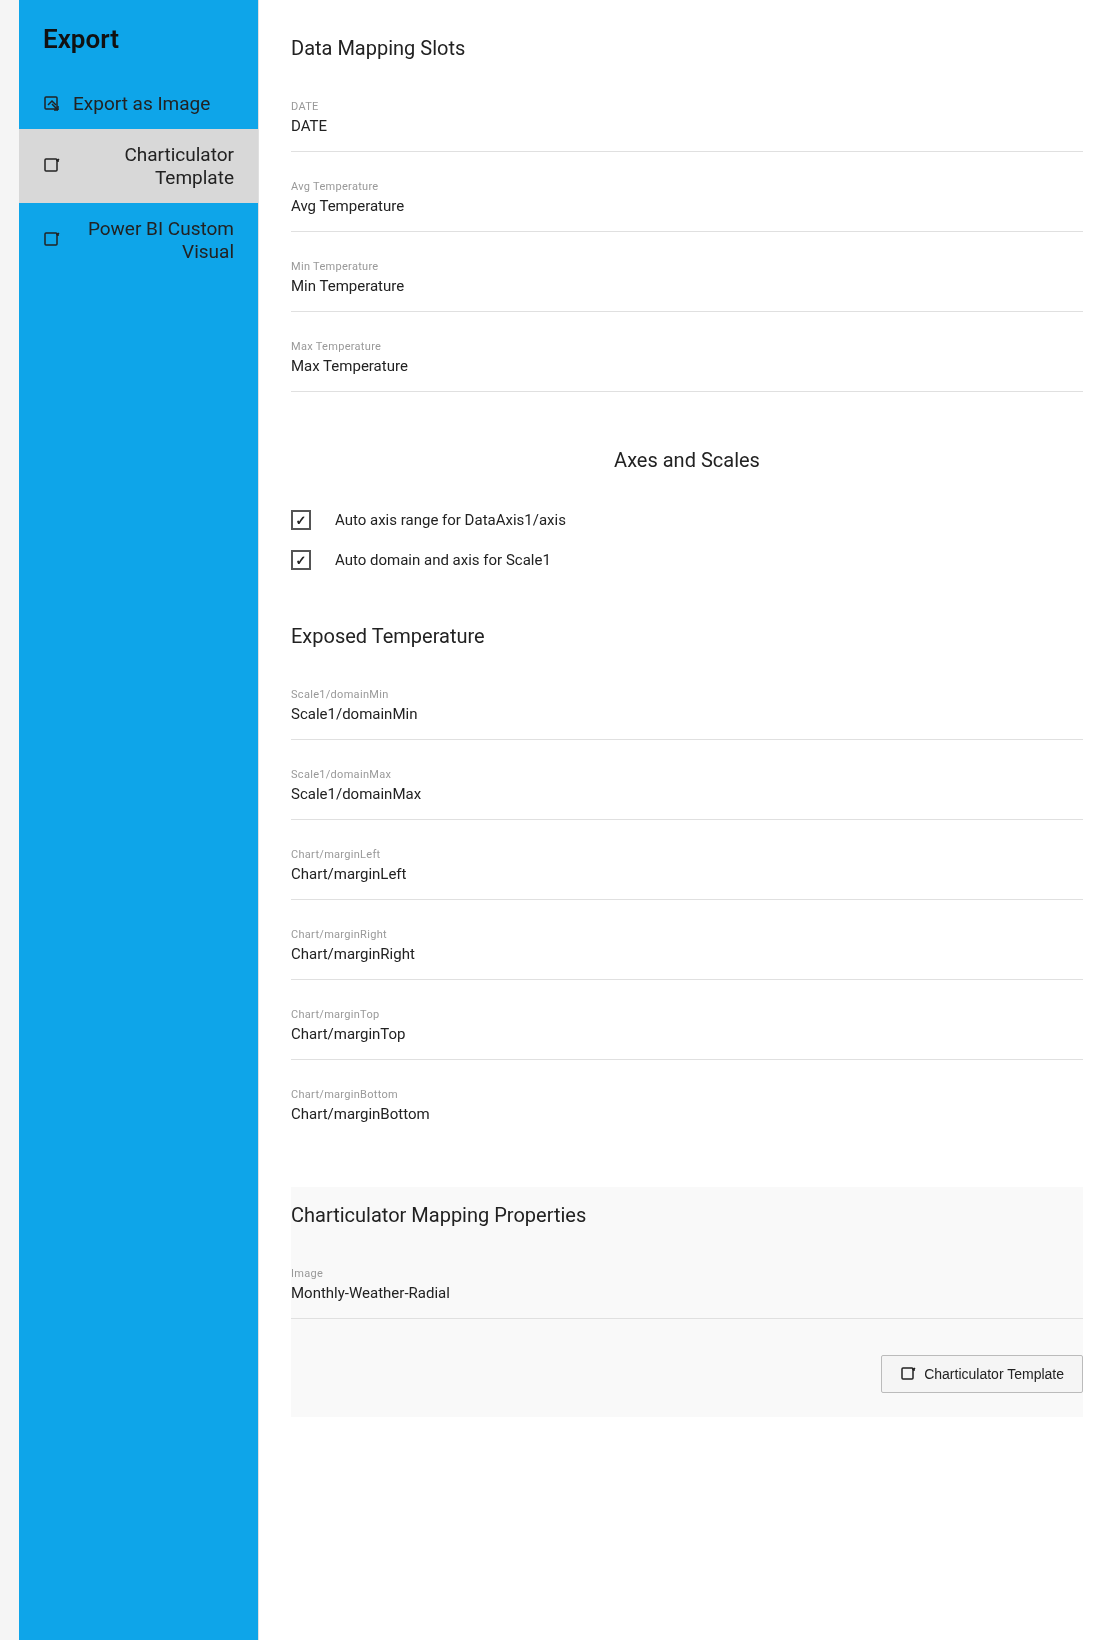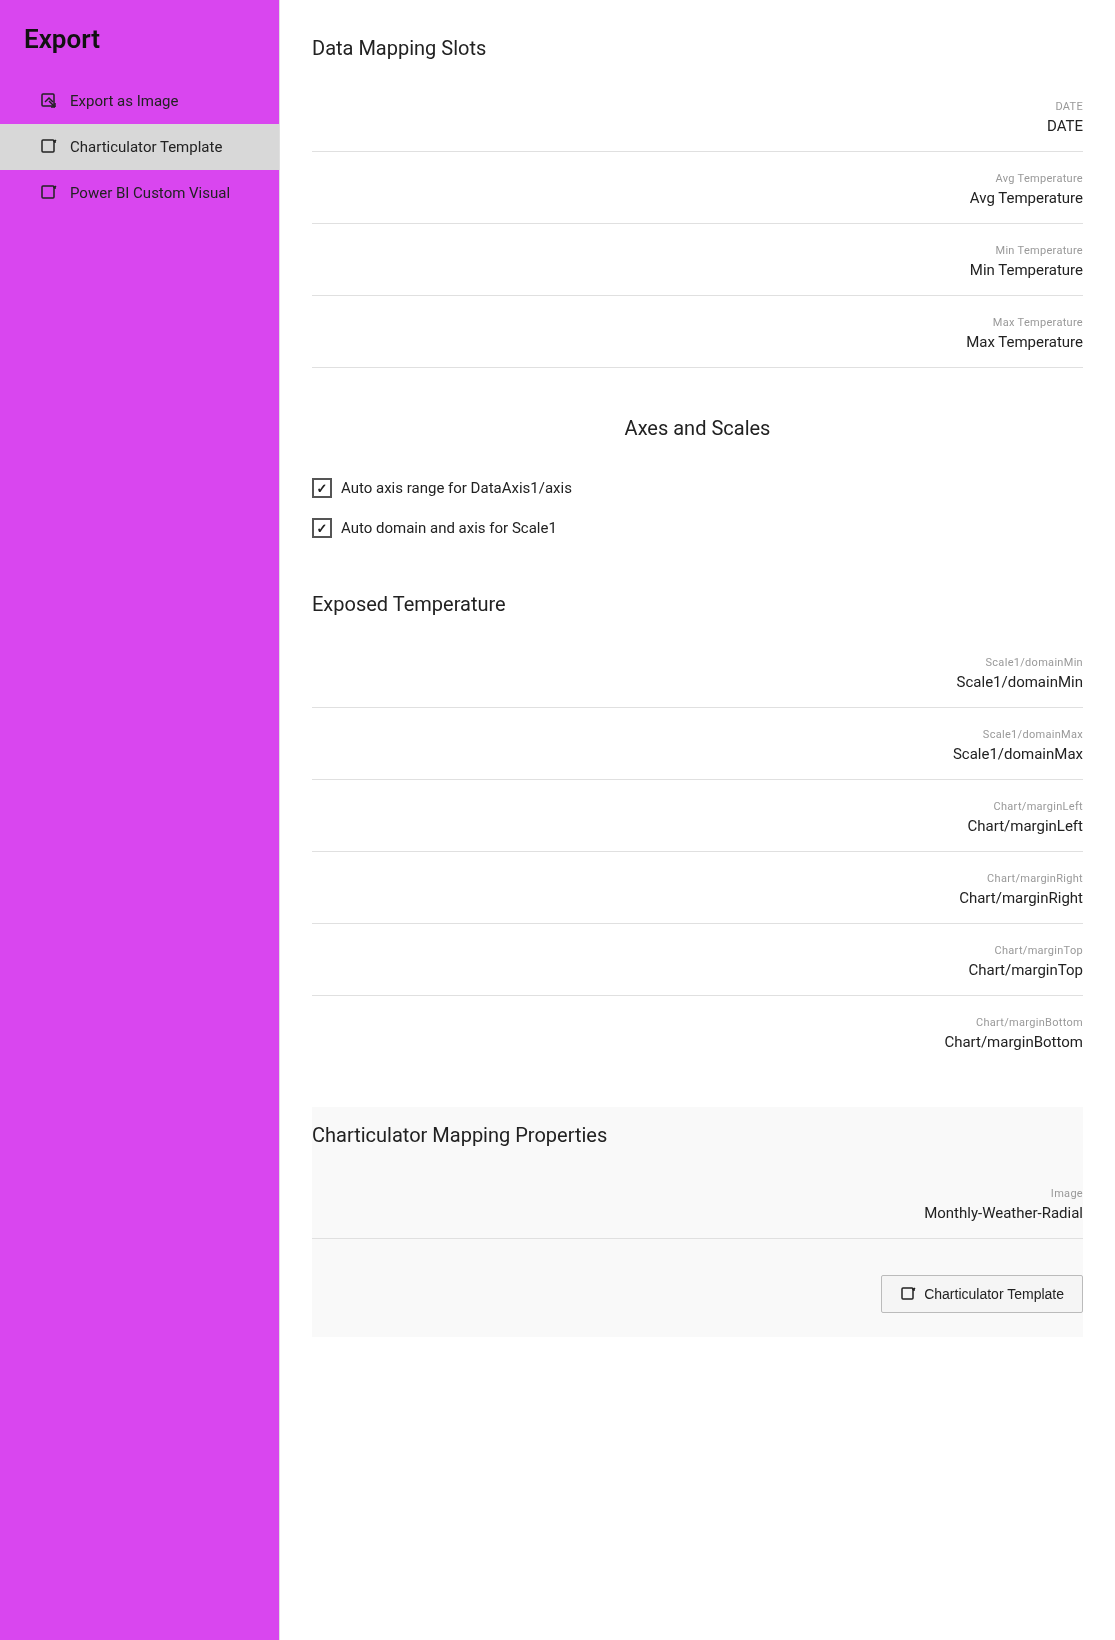"Export" .sidebar { background: #d946ef -> #0ea5e9; margin-left: none -> 19px; width: 280px -> 240px }
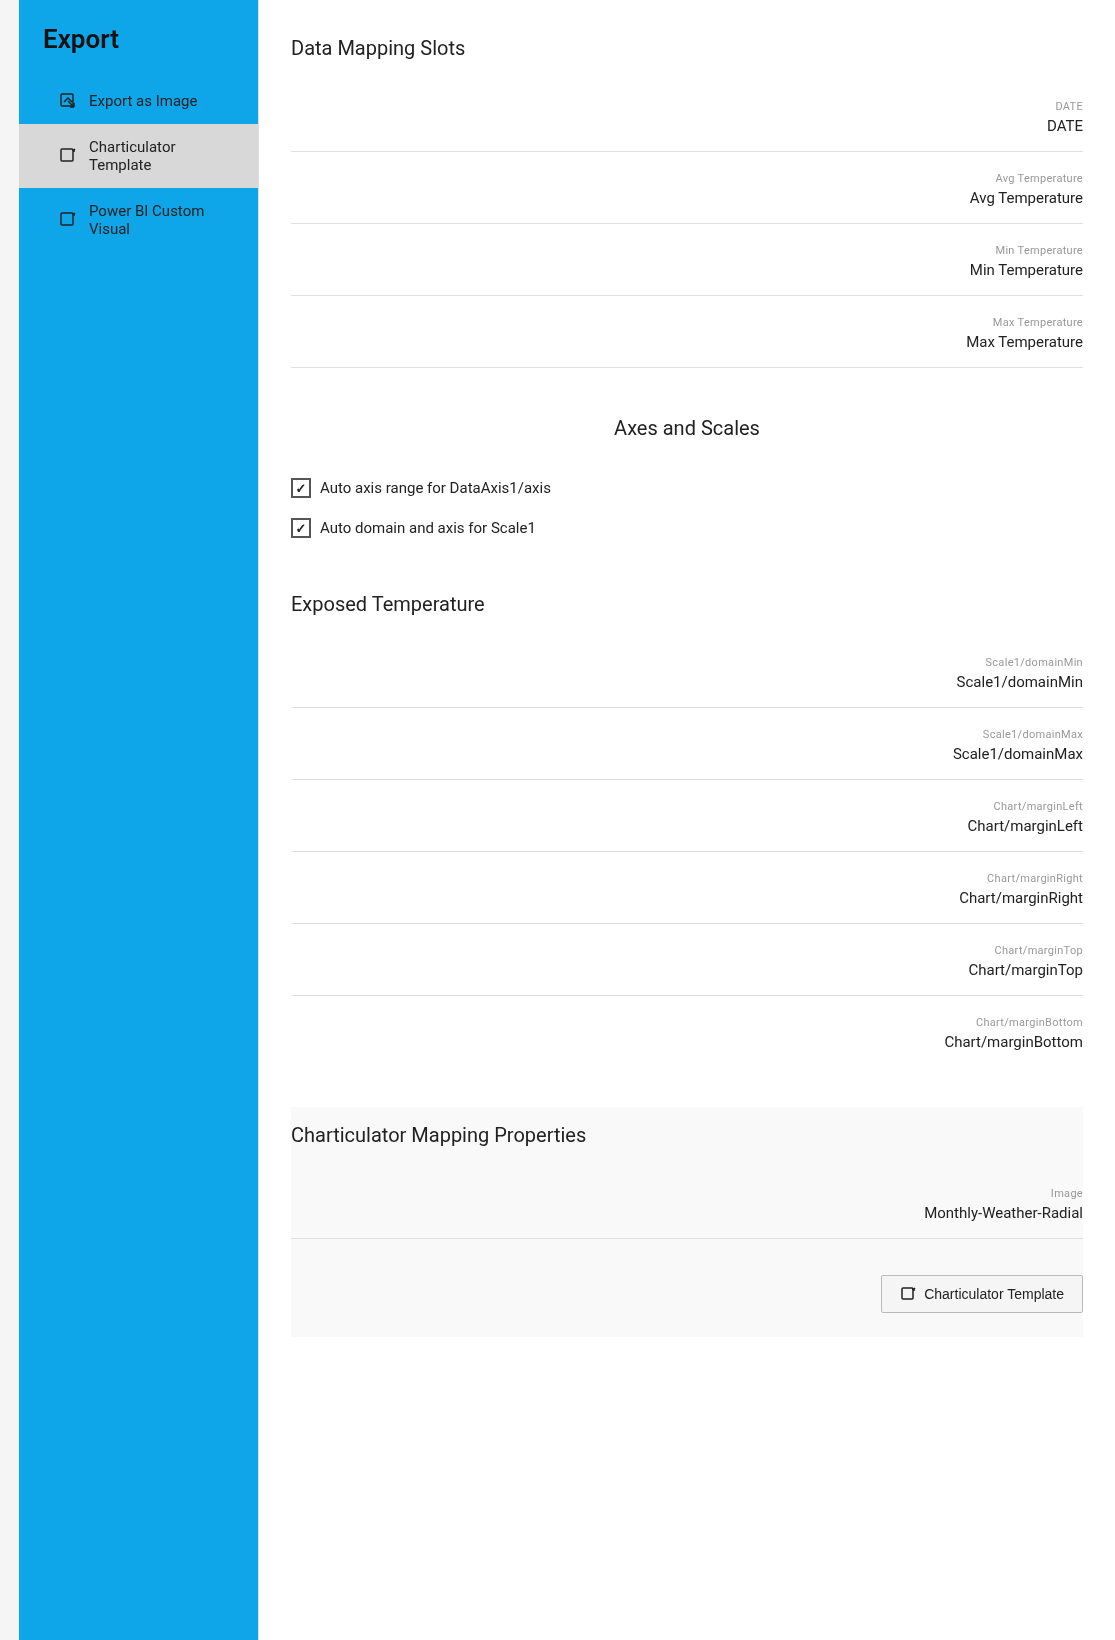"Export as Image" .sidebar-item { font-size: 15px -> 19px; padding: 14px 40px -> 14px 24px; text-align: none -> right }
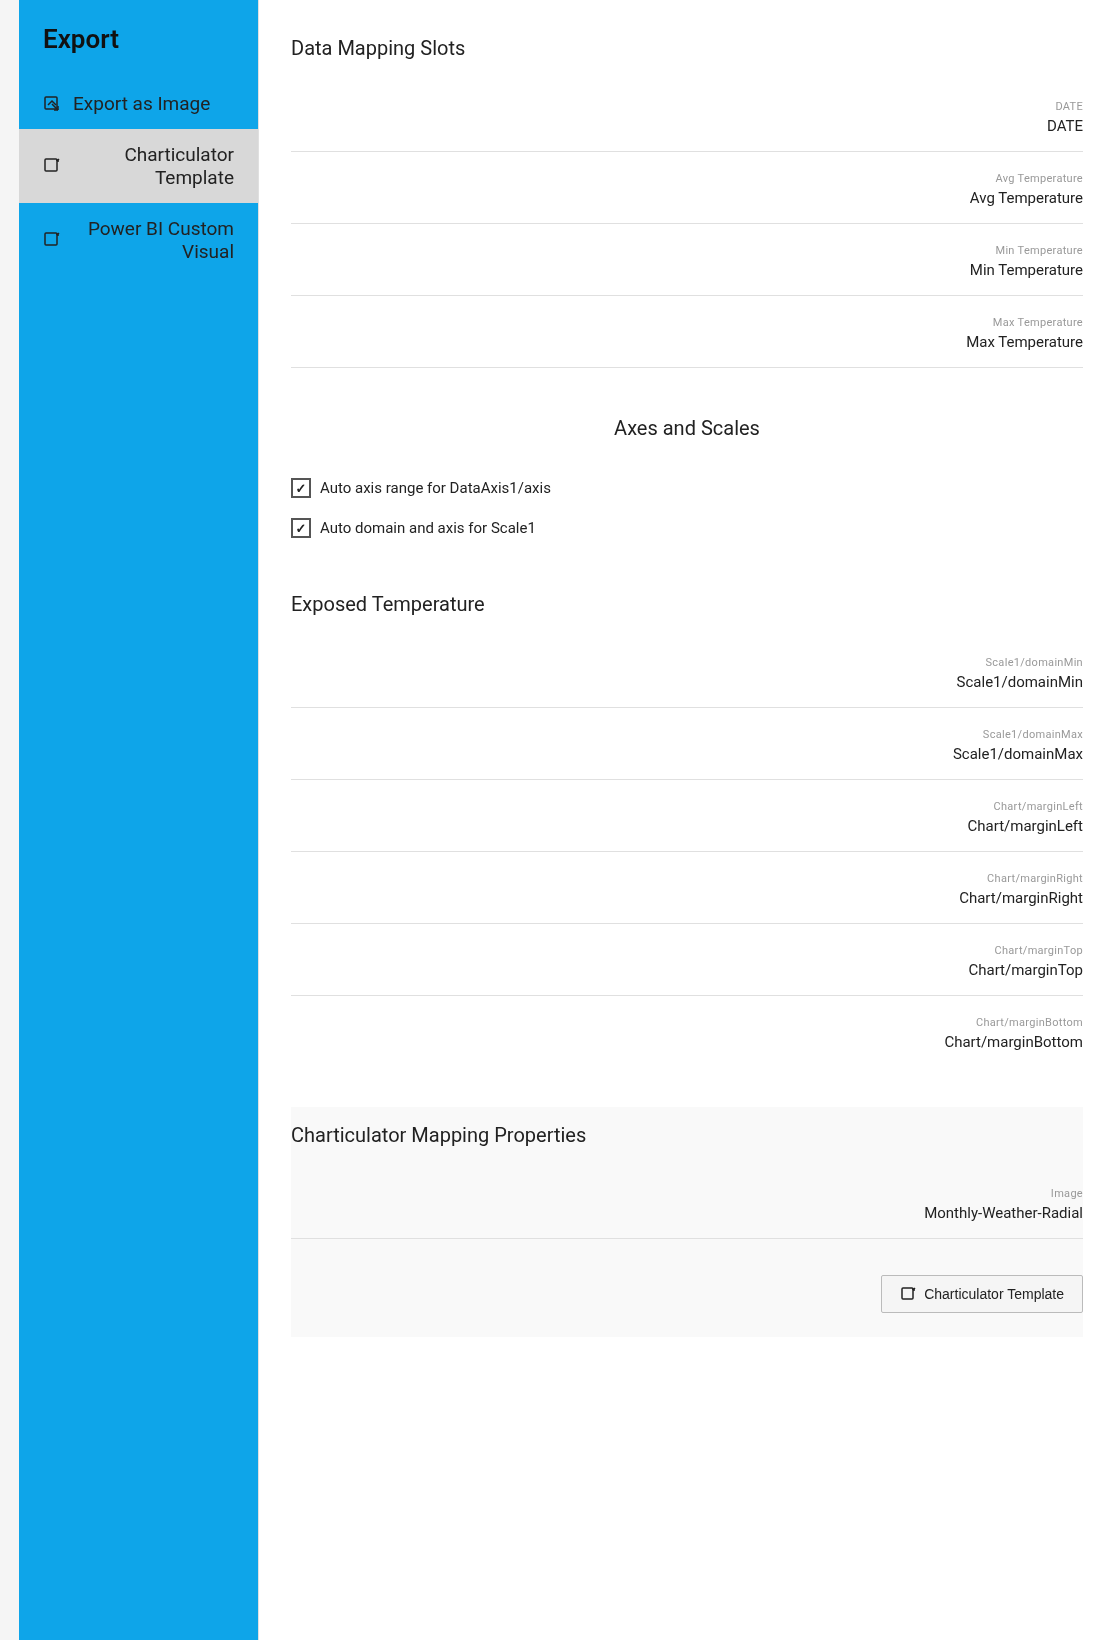"DATE" .field-group { margin-bottom: 8px -> 16px; text-align: right -> none }
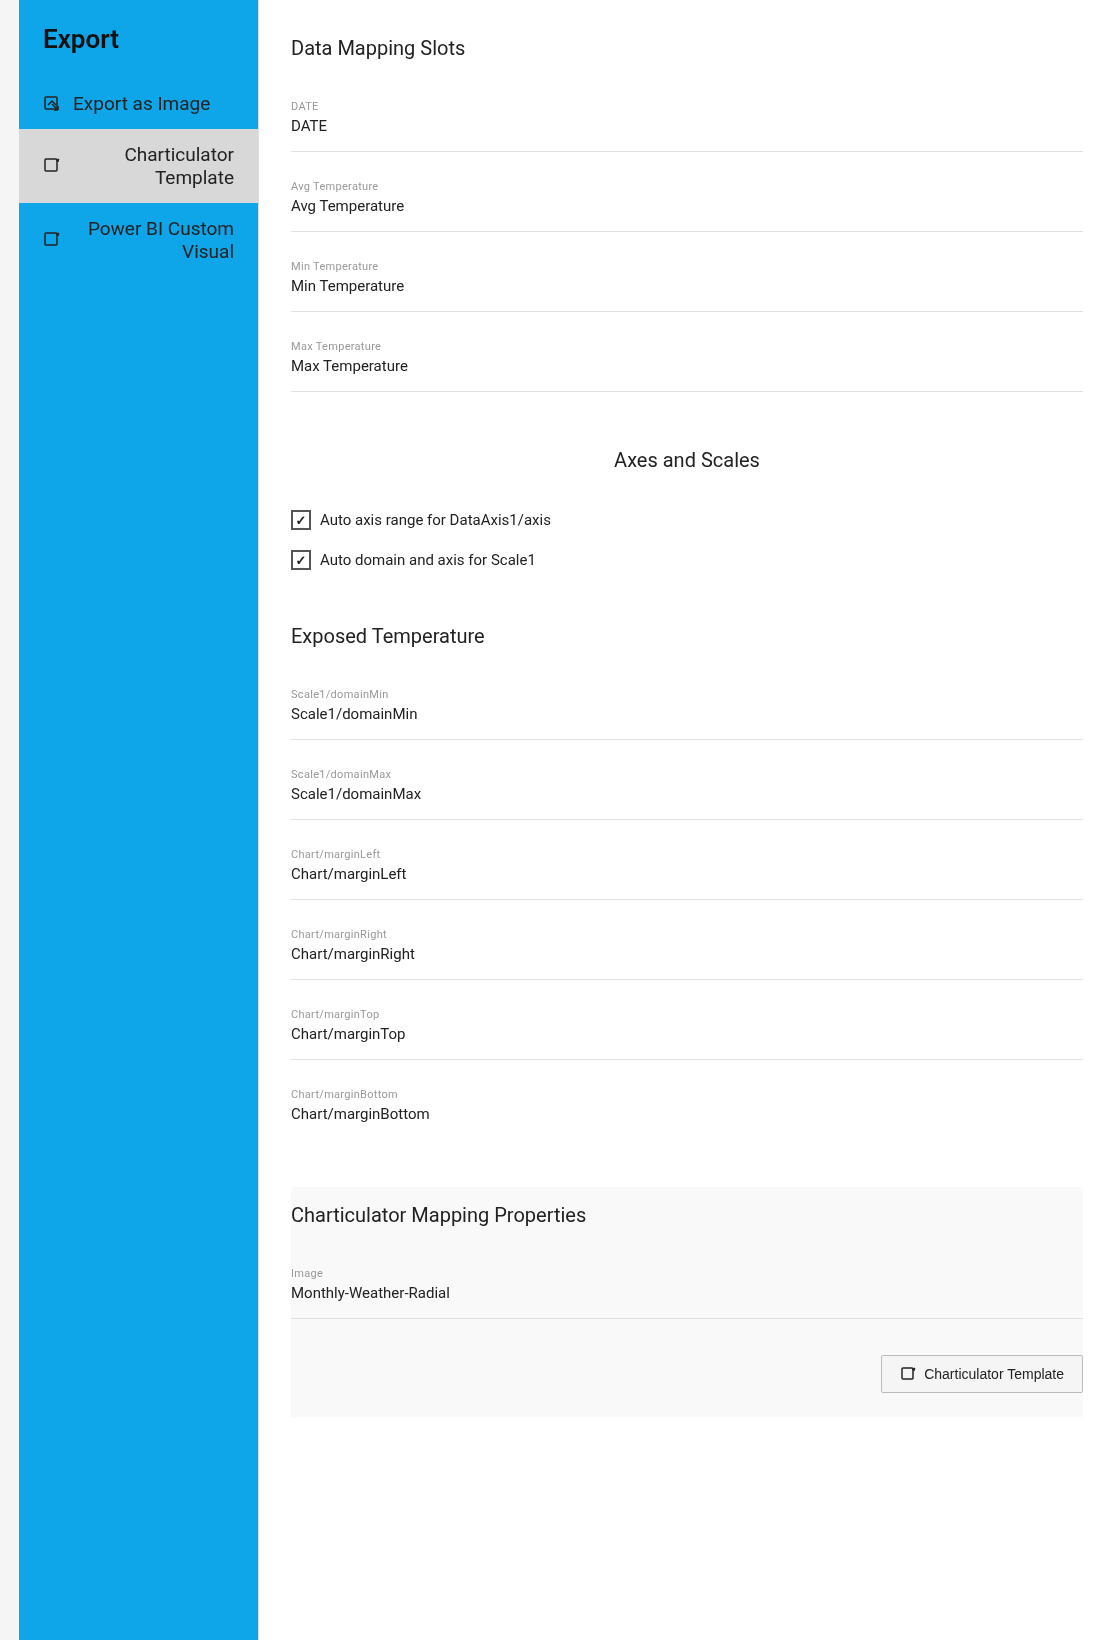"Auto axis range for DataAxis1/axis" .checkbox-row { gap: 9px -> 24px }
